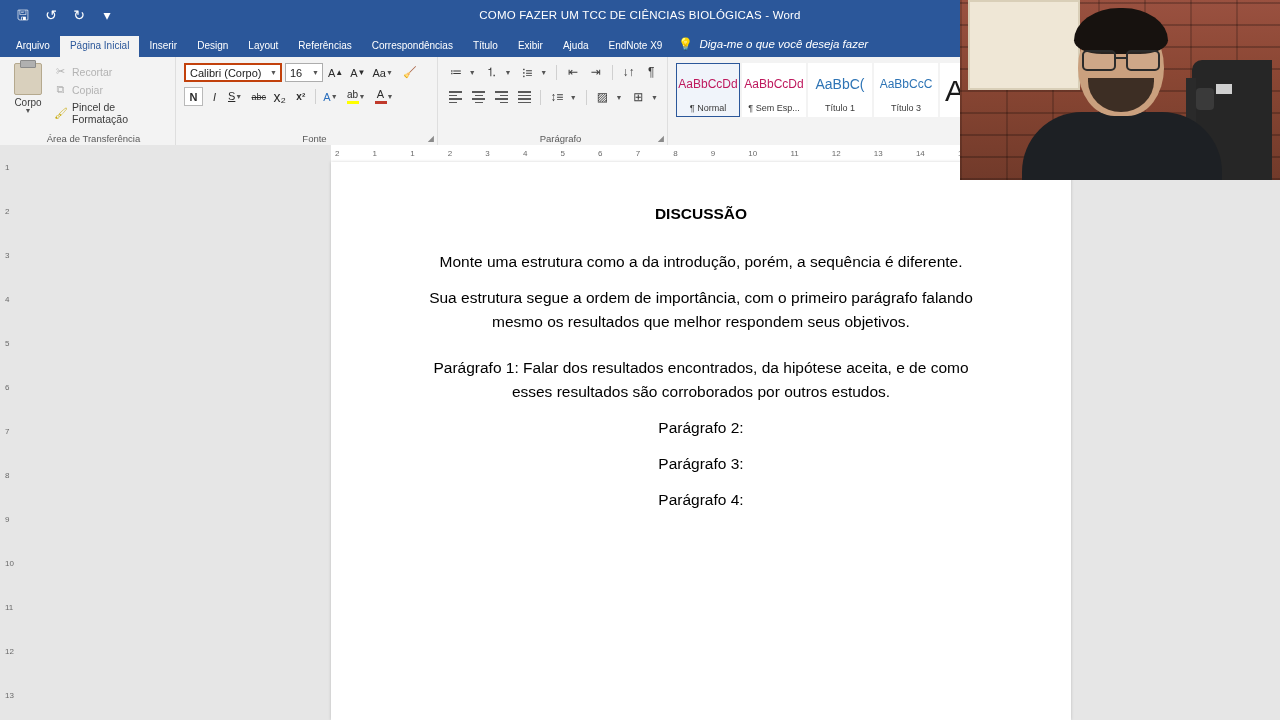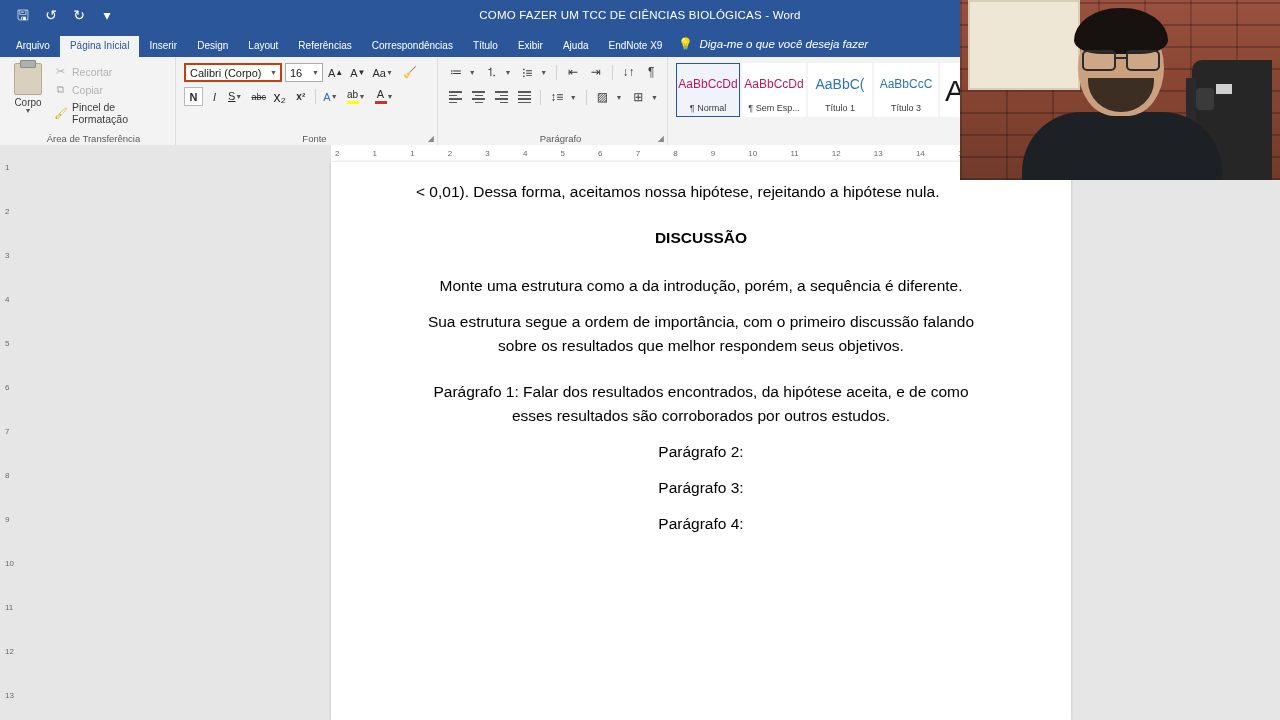"< 0,01). Dessa forma, aceitamos" p.p { html: <p>&lt; 0,01). Dessa forma, aceitamos nossa hipótese, rejeitando a hipótese nula.</p> -> none }
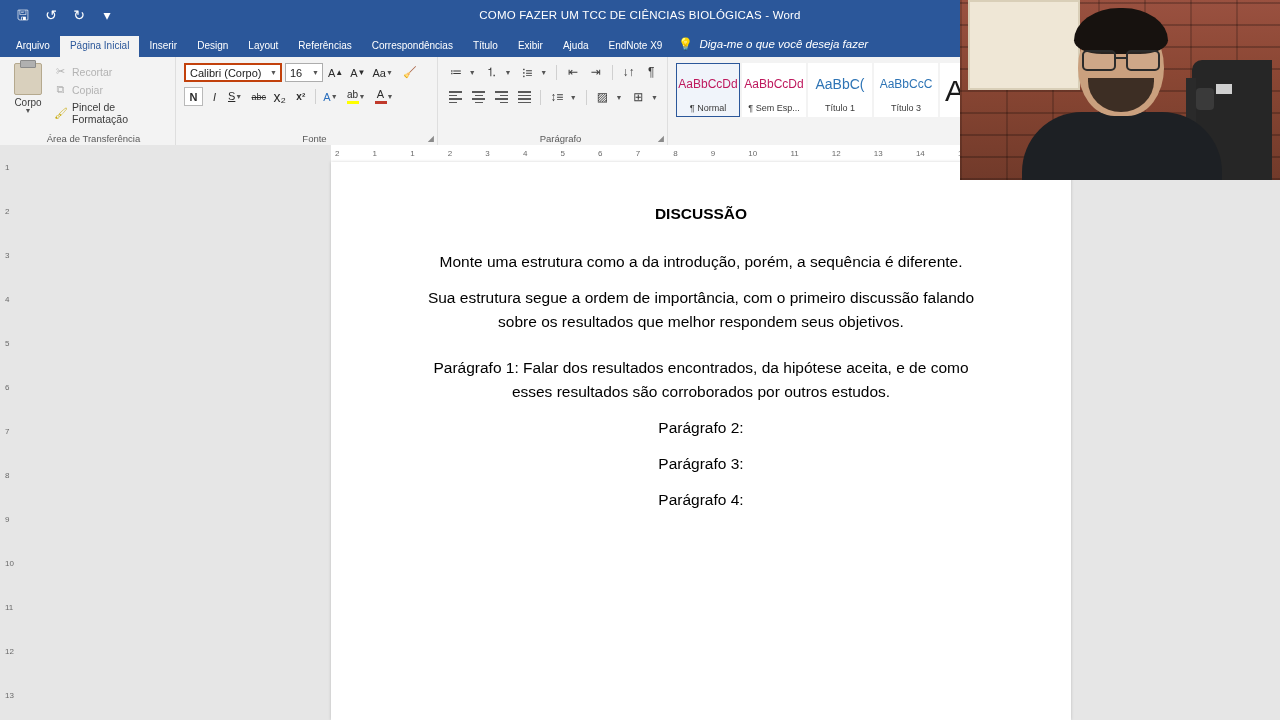"Sua estrutura segue a ordem" p.p { text: discussão falando sobre -> parágrafo falando mesmo }
